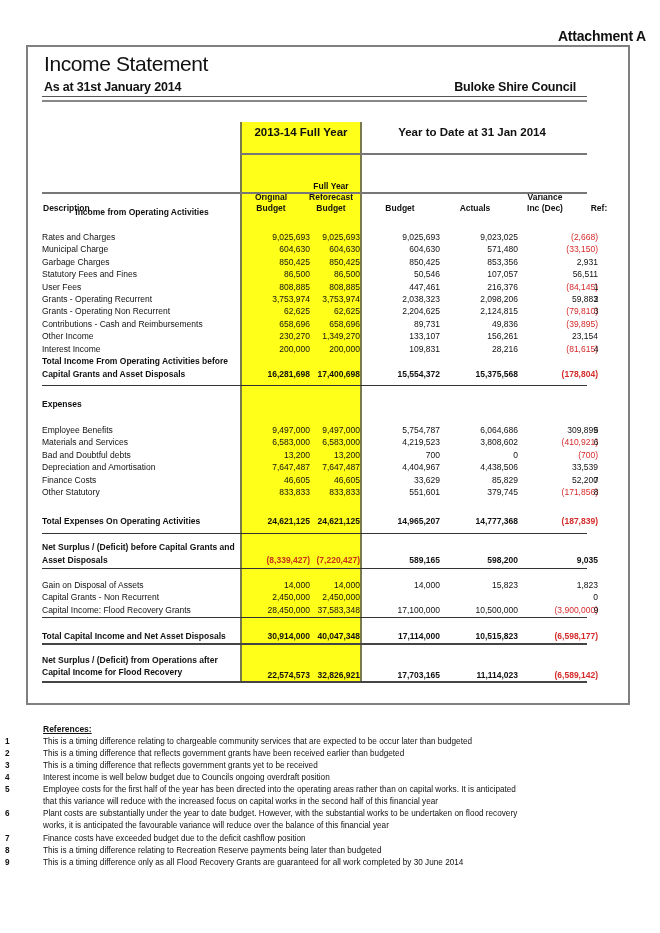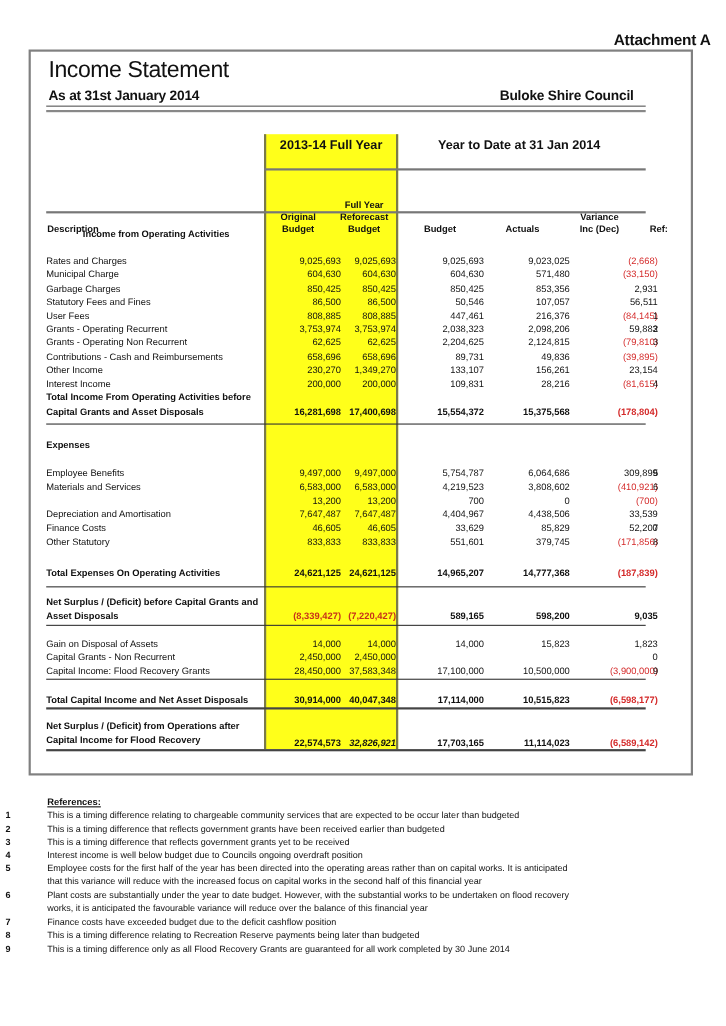"Bad and Doubtful debts" span.desc { html: none -> <span>Bad and Doubtful debts</span> }
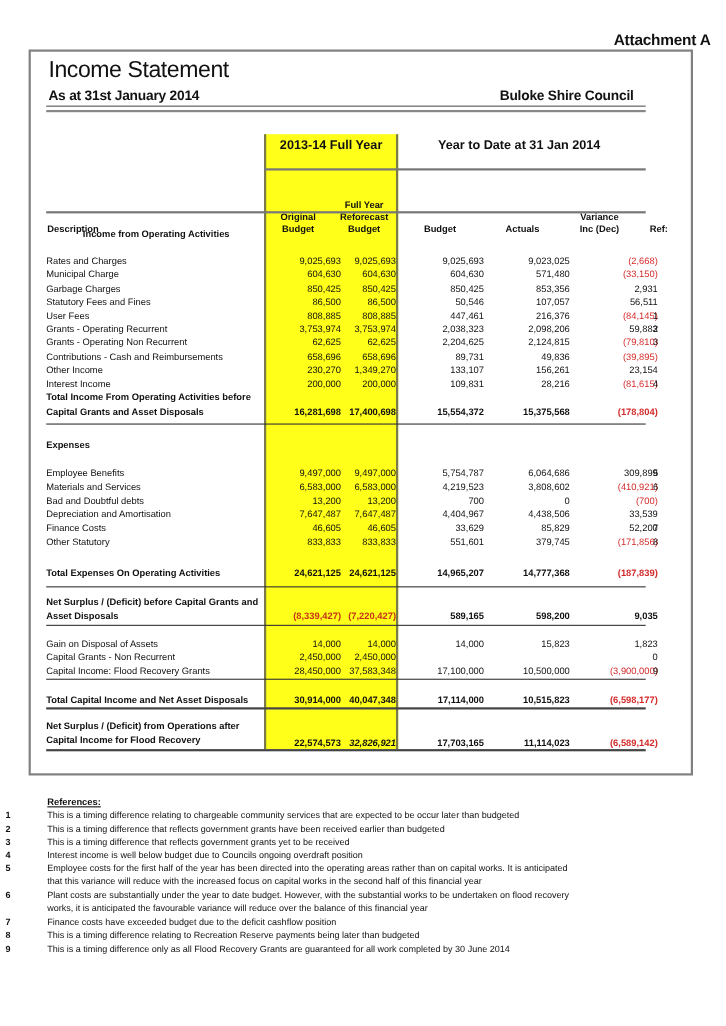"32,826,921" span.num { font-style: italic -> none }
